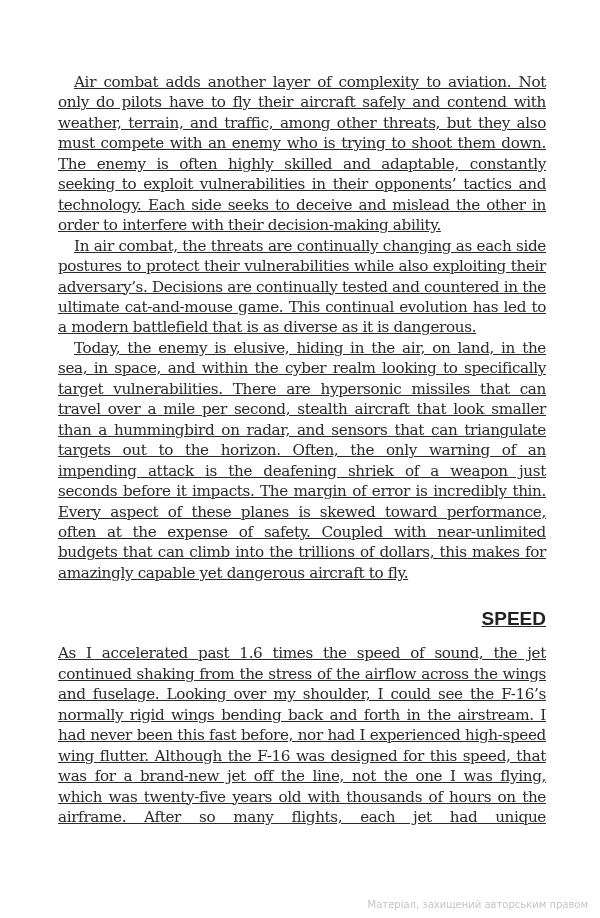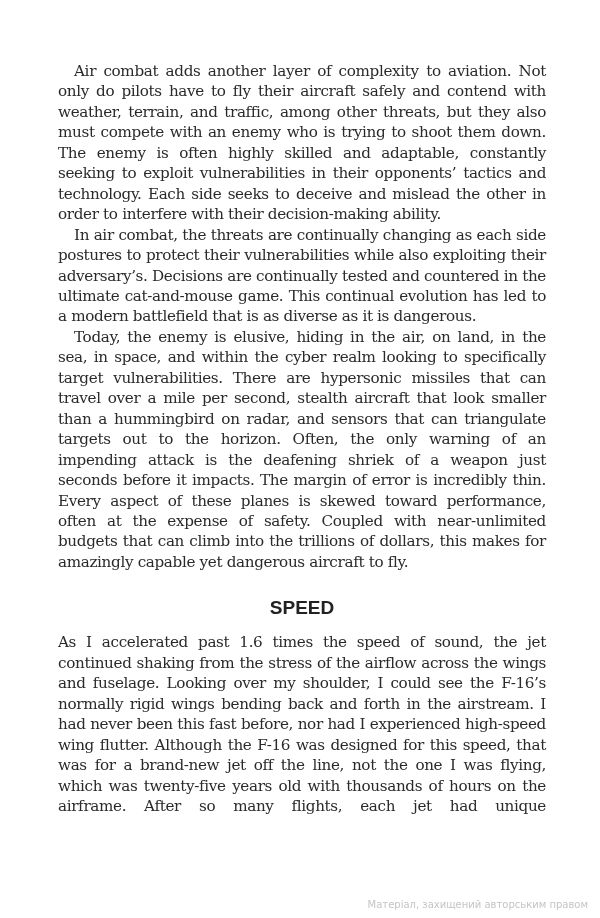"Air combat adds another layer" .page { text-decoration: none -> underline; top: 61px -> 72px }
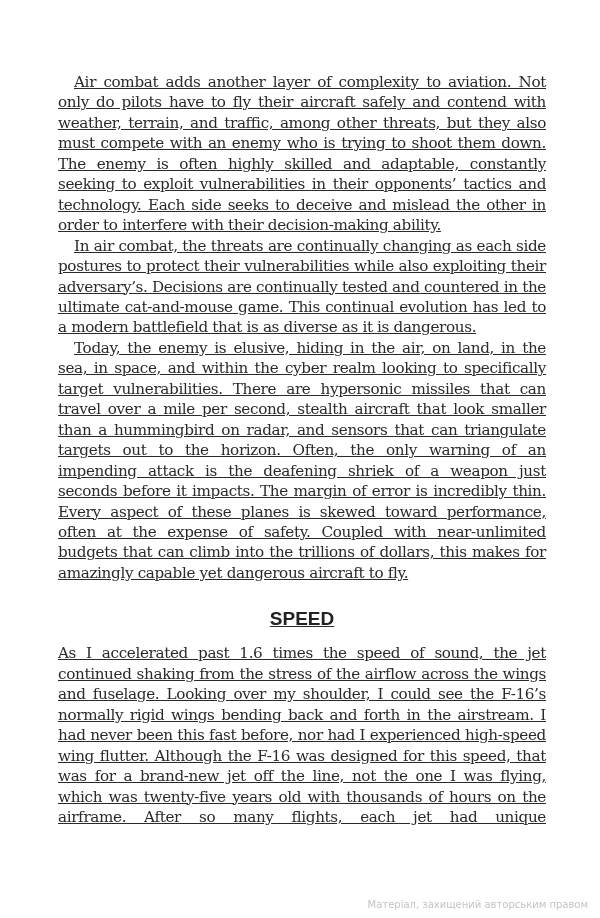"SPEED" .heading { text-align: center -> right }
